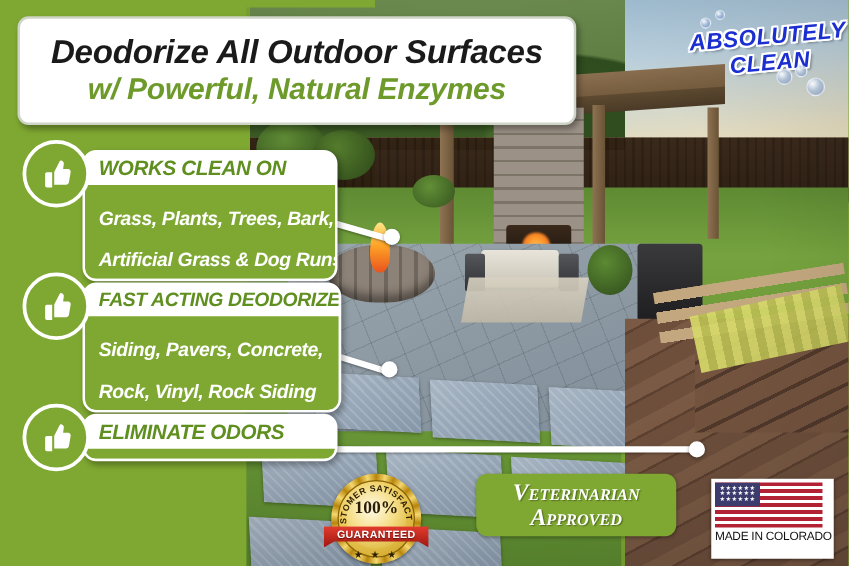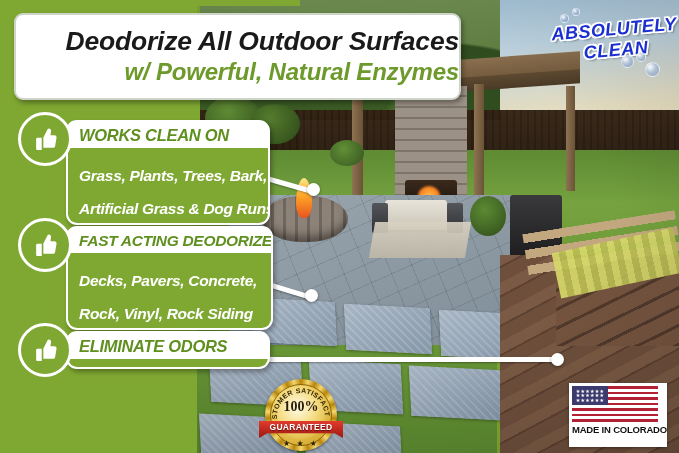"Deodorize All Outdoor Surfaces" .header { align-items: flex-end -> center }
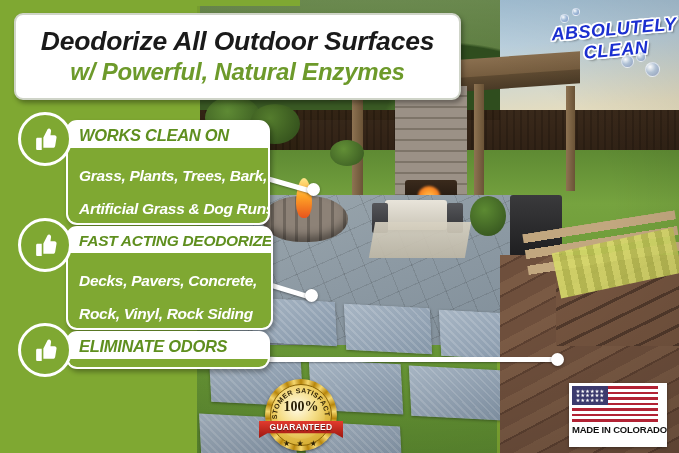"Decks, Pavers, Concrete," div { text: Decks -> Siding }
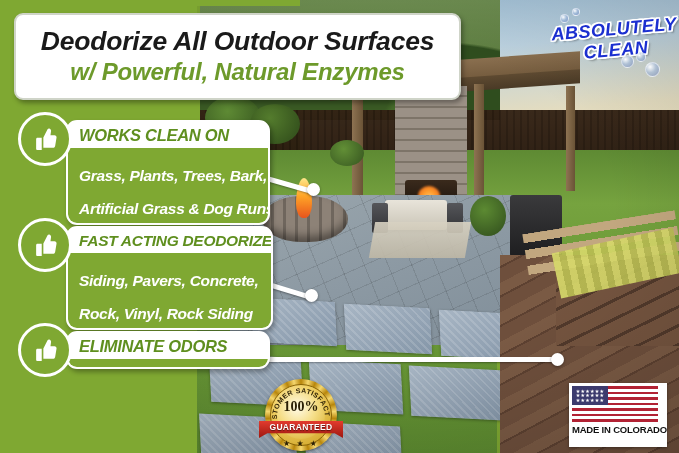"Veterinarian" div.vetbadge { html: none -> <div> <div>Veterinarian</div> <div>Approved</div> </div> }
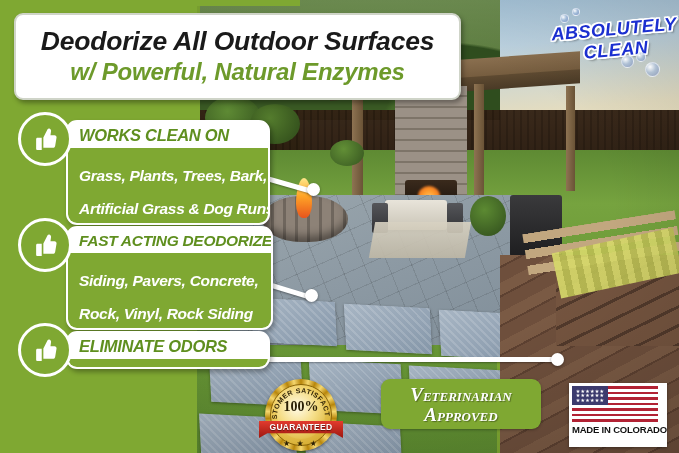"MADE IN COLORADO" .madetext { font-weight: bold -> normal }
